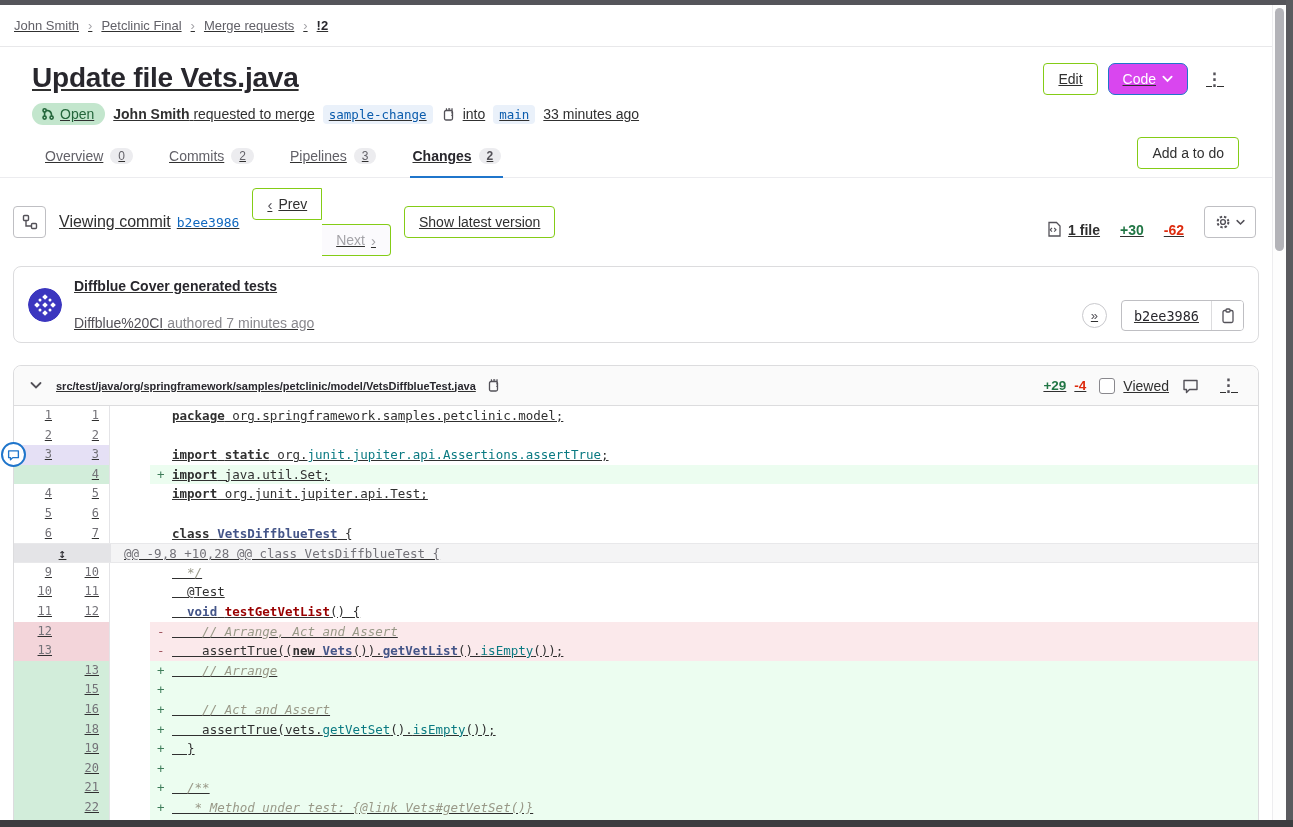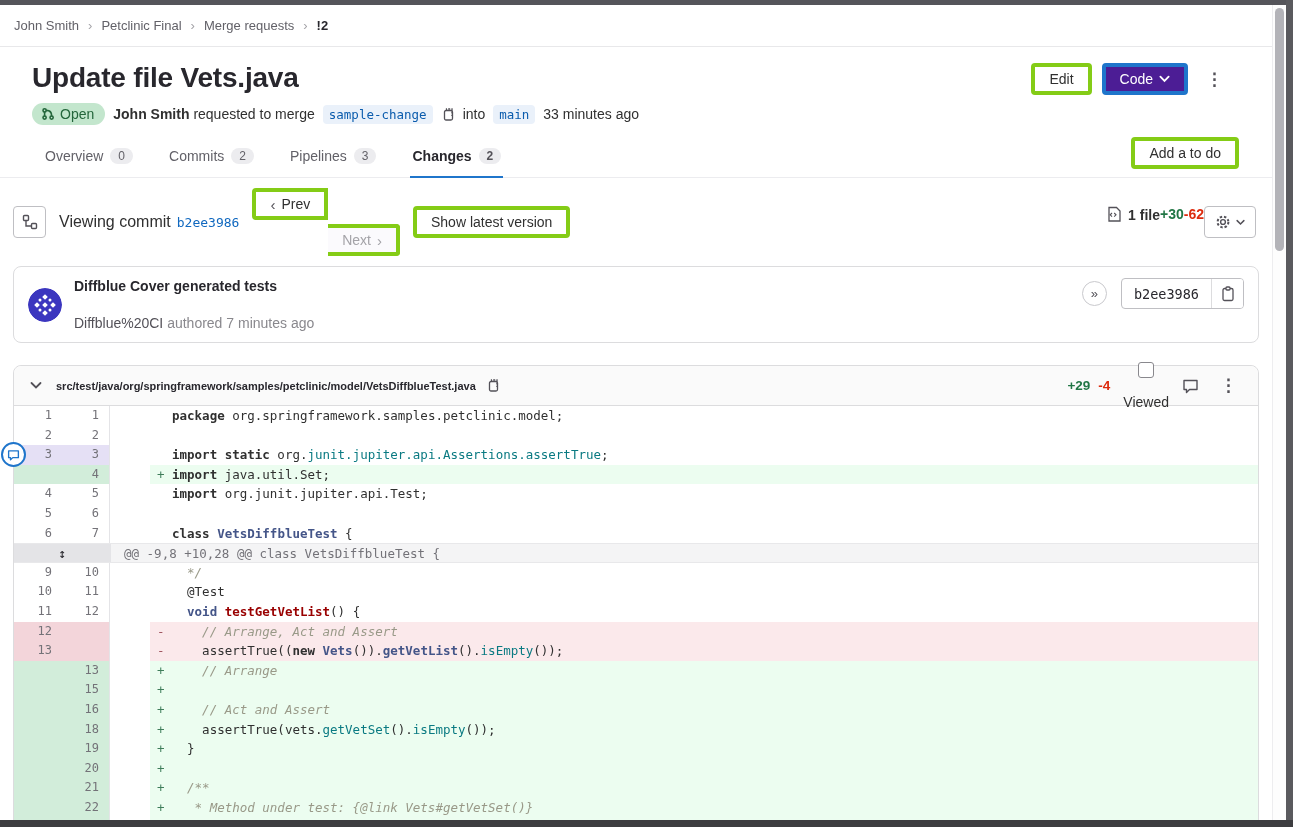"John Smith" .viewport { text-decoration: none -> underline }
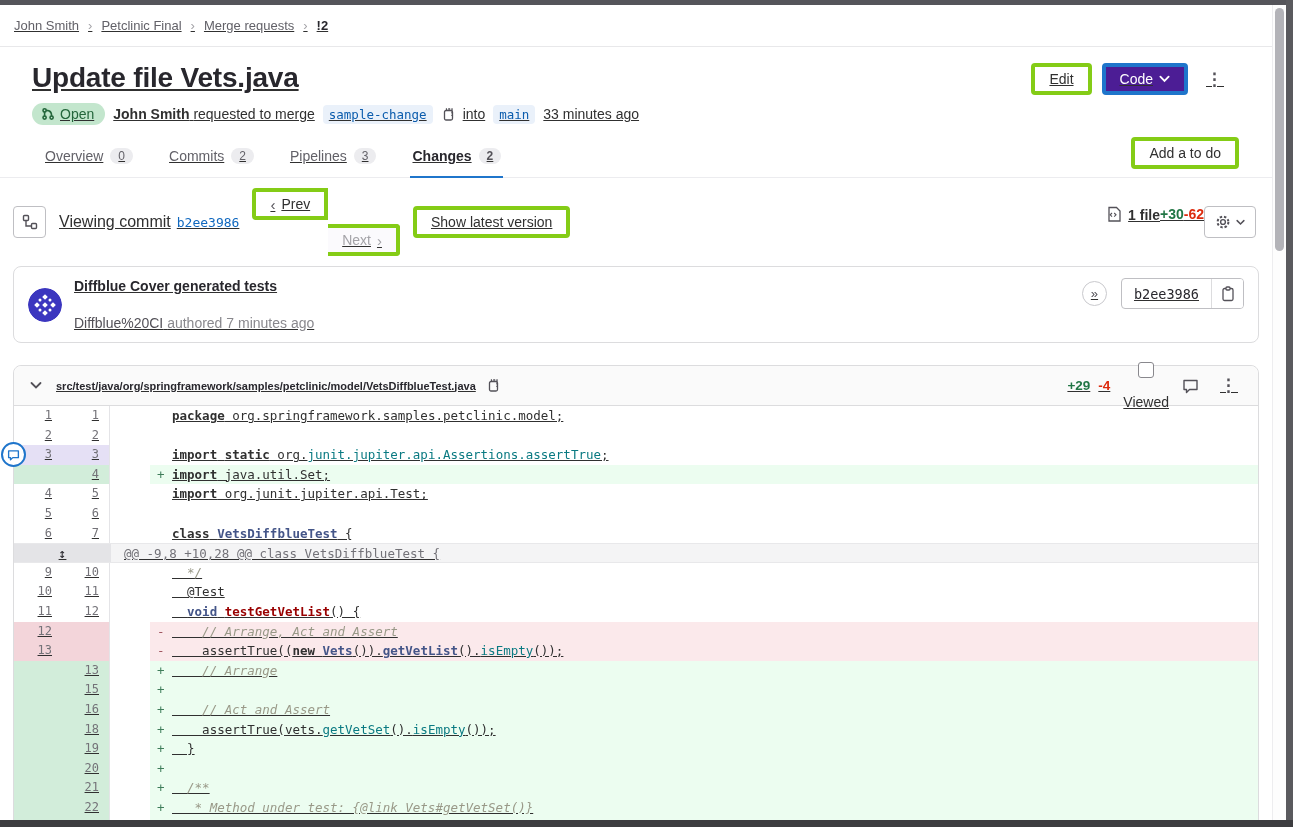"Edit" .btn { border: 4px solid #84cc16 -> 1px solid #84cc16 }
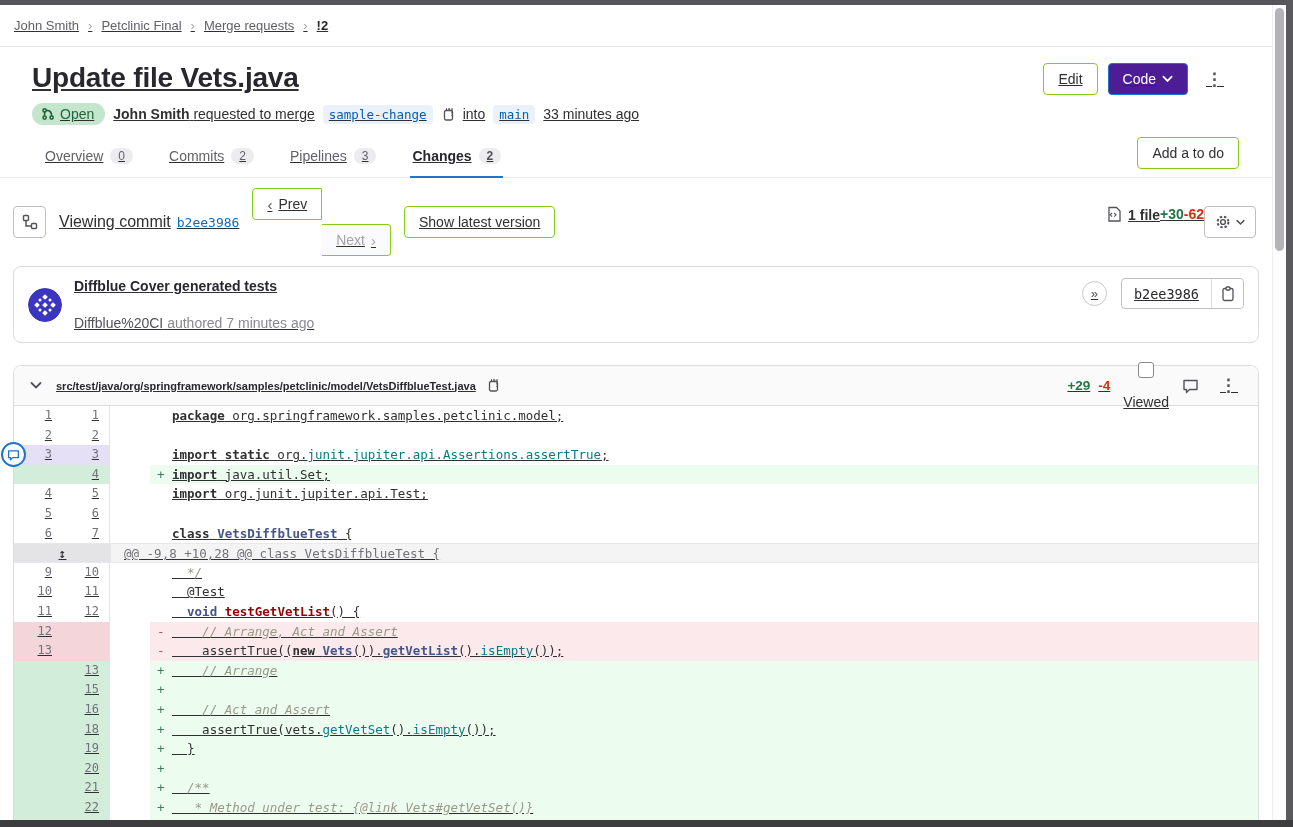"Code" .btn-primary { background: #4c1d95 -> #d946ef; border-radius: none -> 7px }
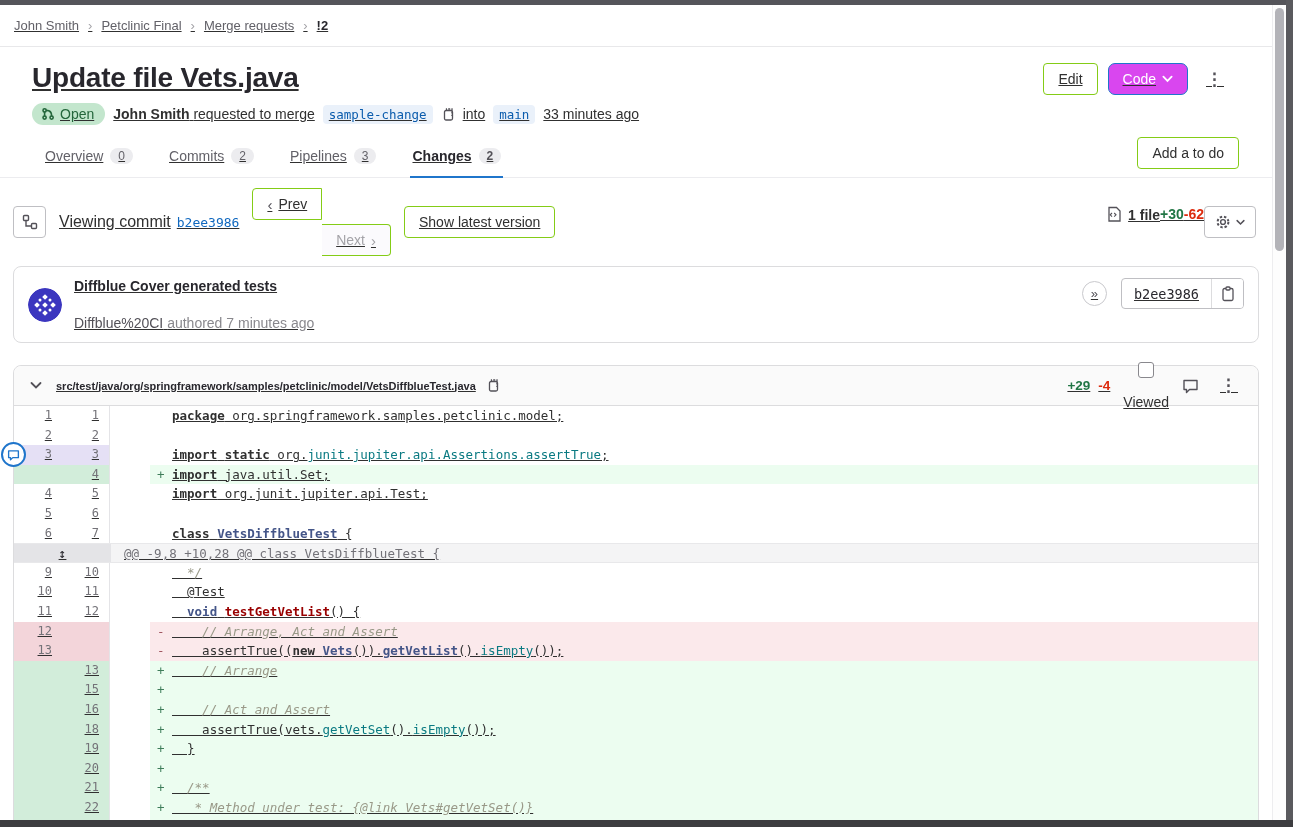"1 file" .commit-bar-right { align-items: flex-start -> flex-end; gap: 0 -> 20px }
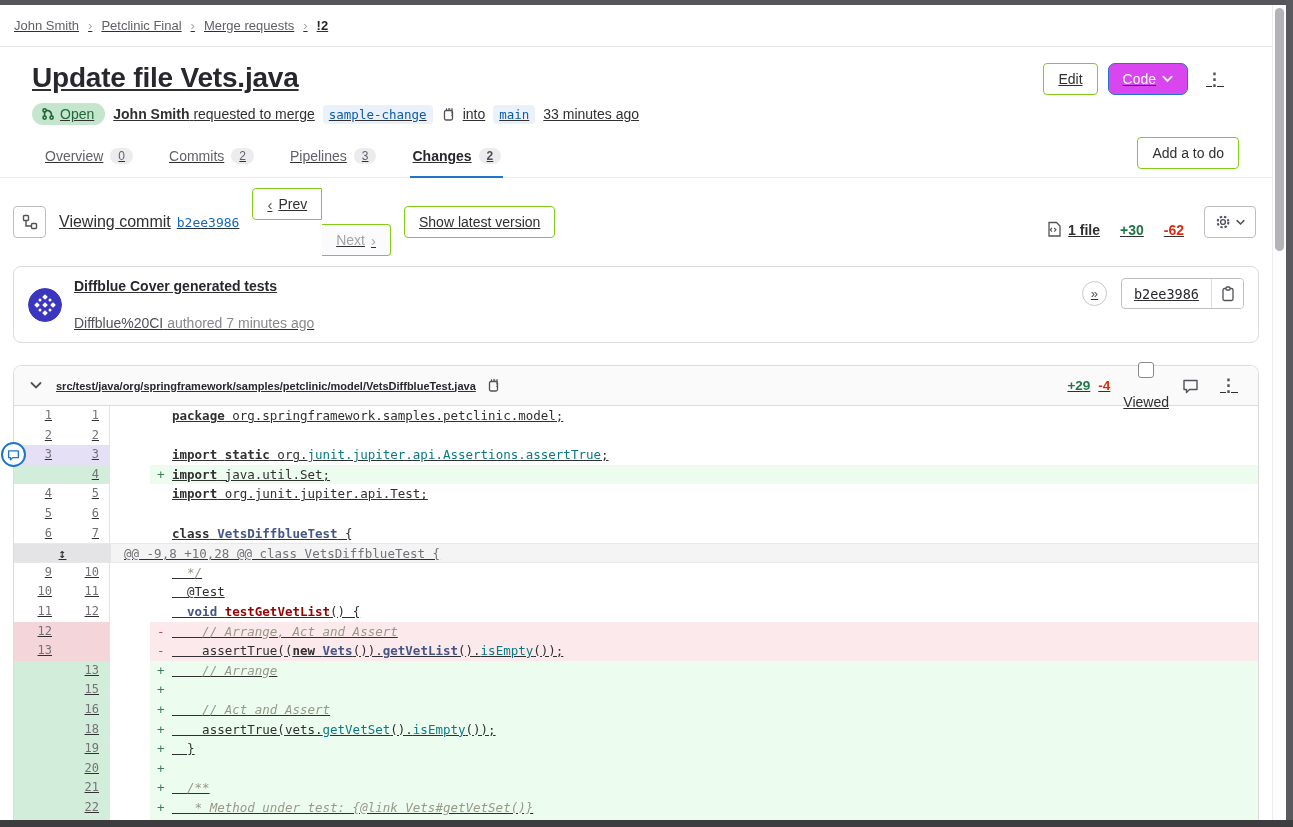"Diffblue Cover generated tests" .commit-card { align-items: flex-start -> flex-end }
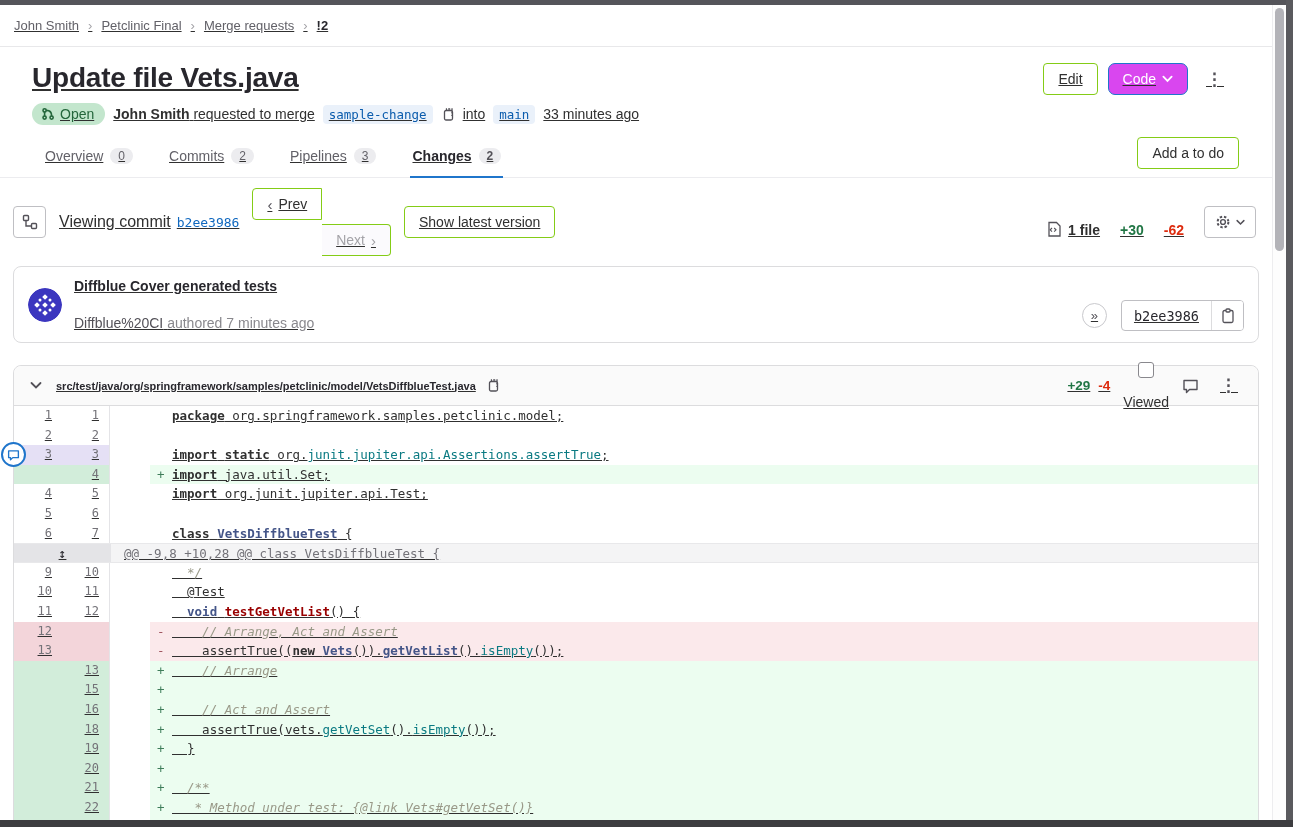"Viewed" .viewed-wrap { flex-direction: column -> none; gap: 16px -> 8px }
